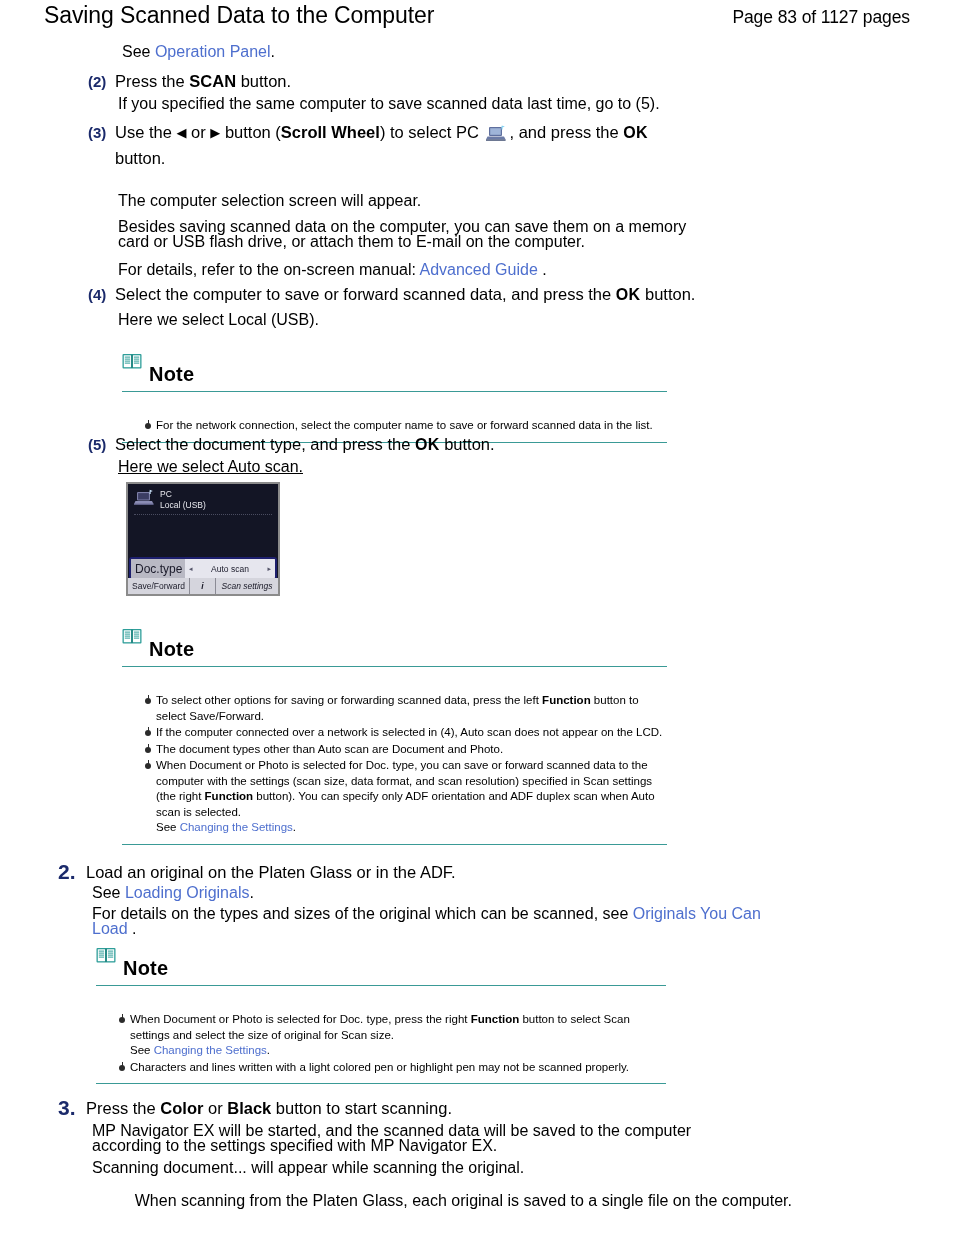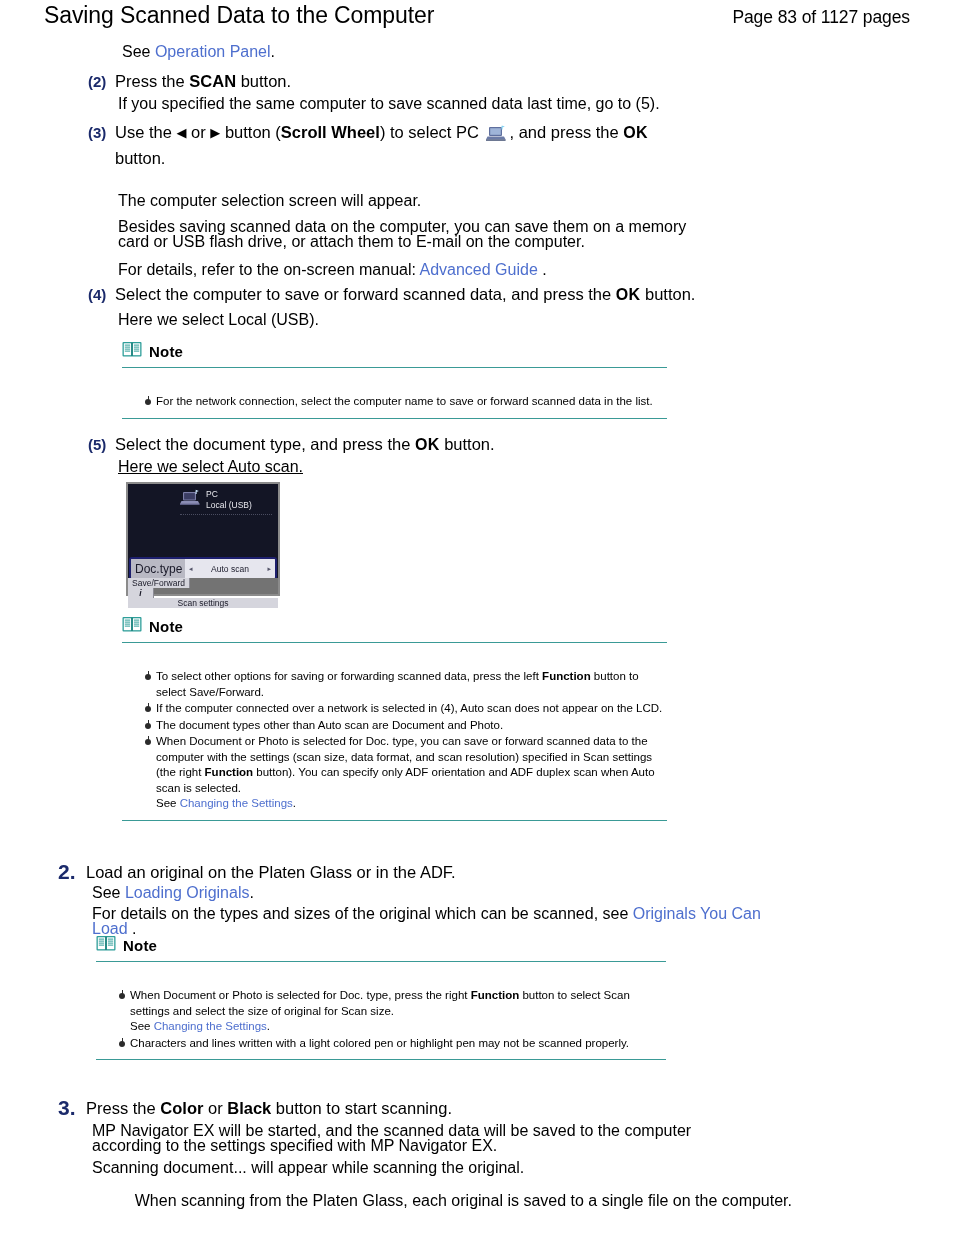"Note" .note-label { font-size: 15px -> 20px; margin-top: none -> 22px }
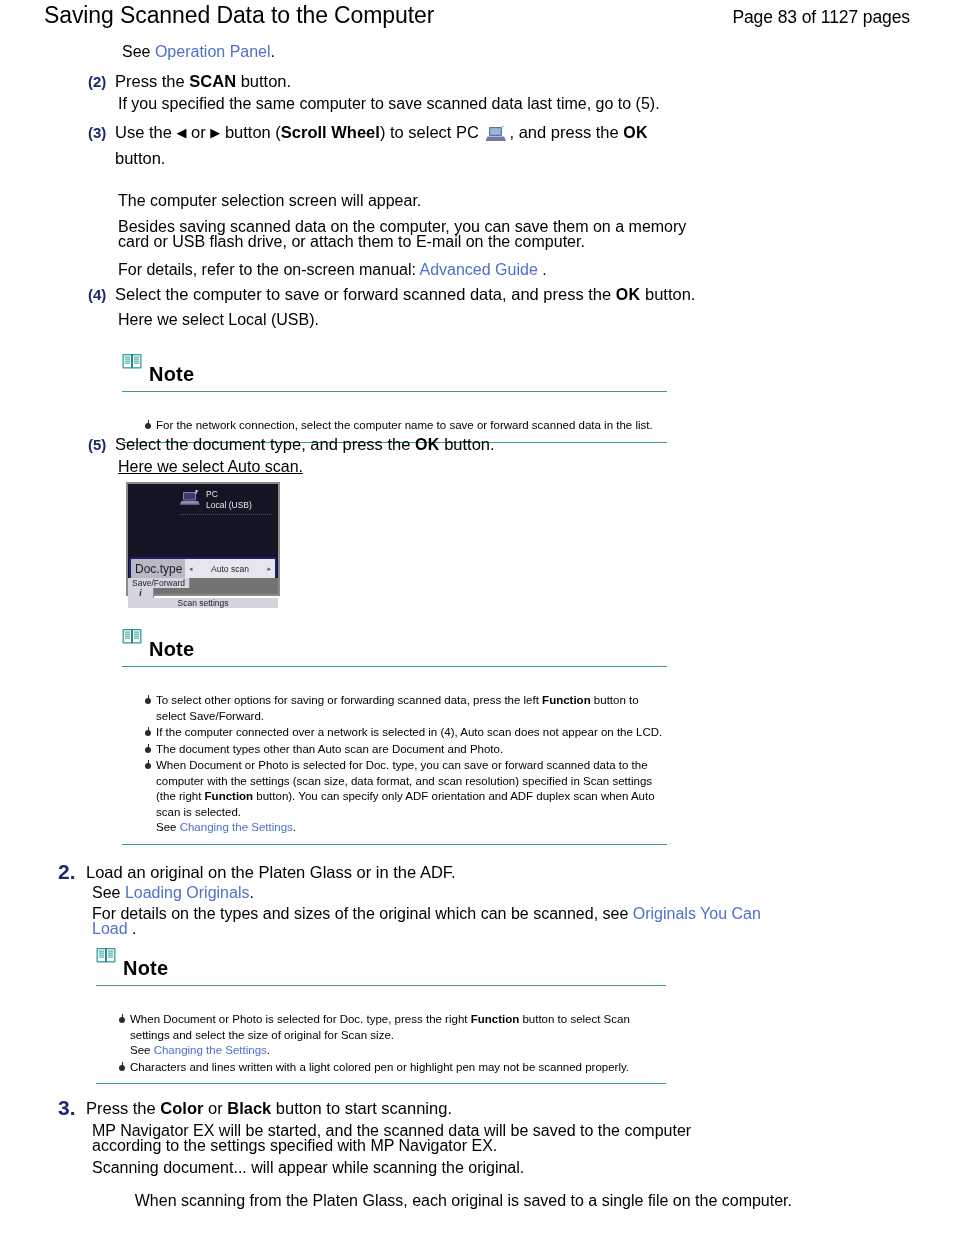"PC" .lcd-top { margin-left: 46px -> none }
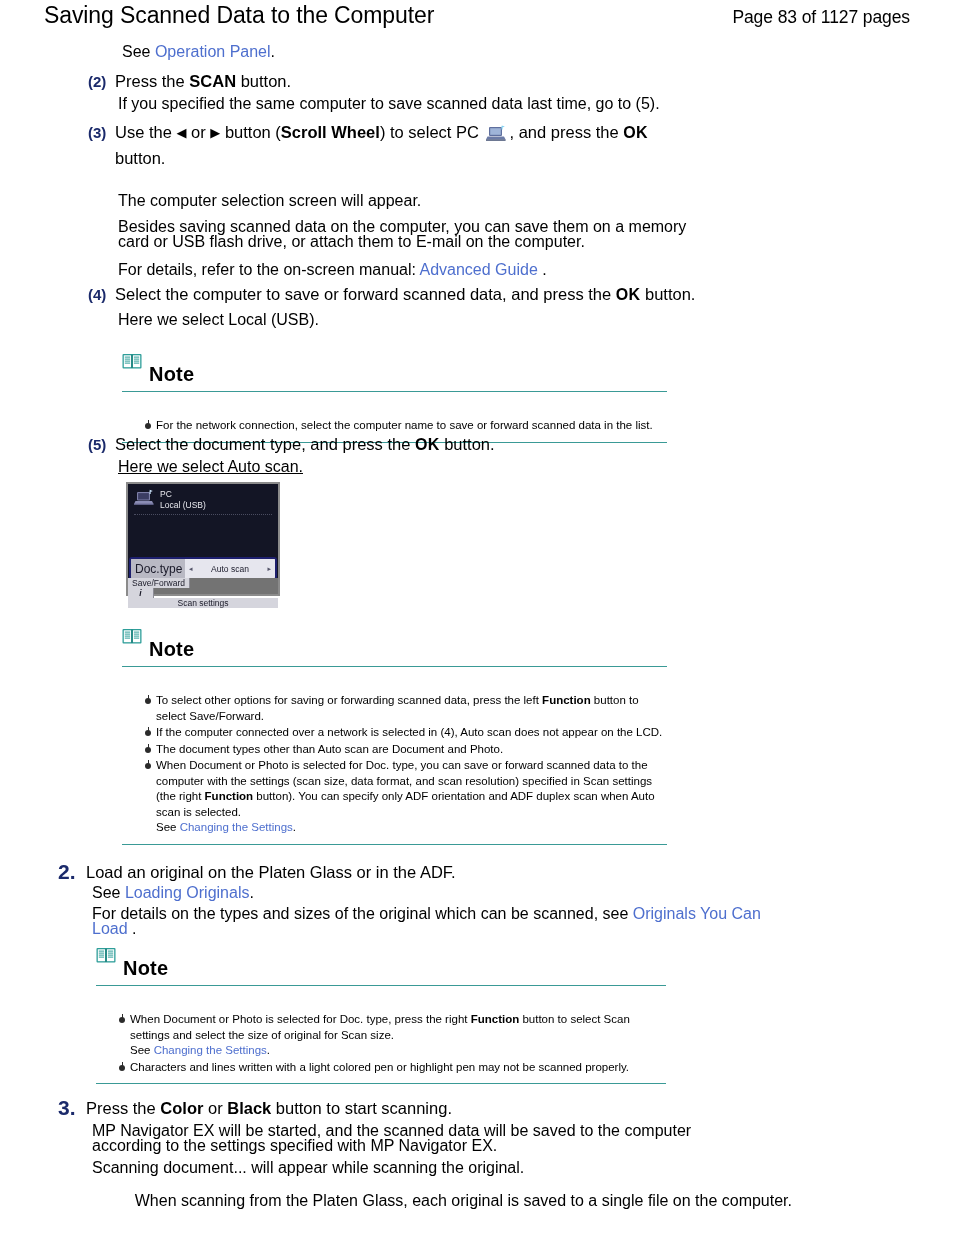"Save/Forward" .lcd-bottom { background: #737373 -> #84cc16; flex-direction: column -> none }
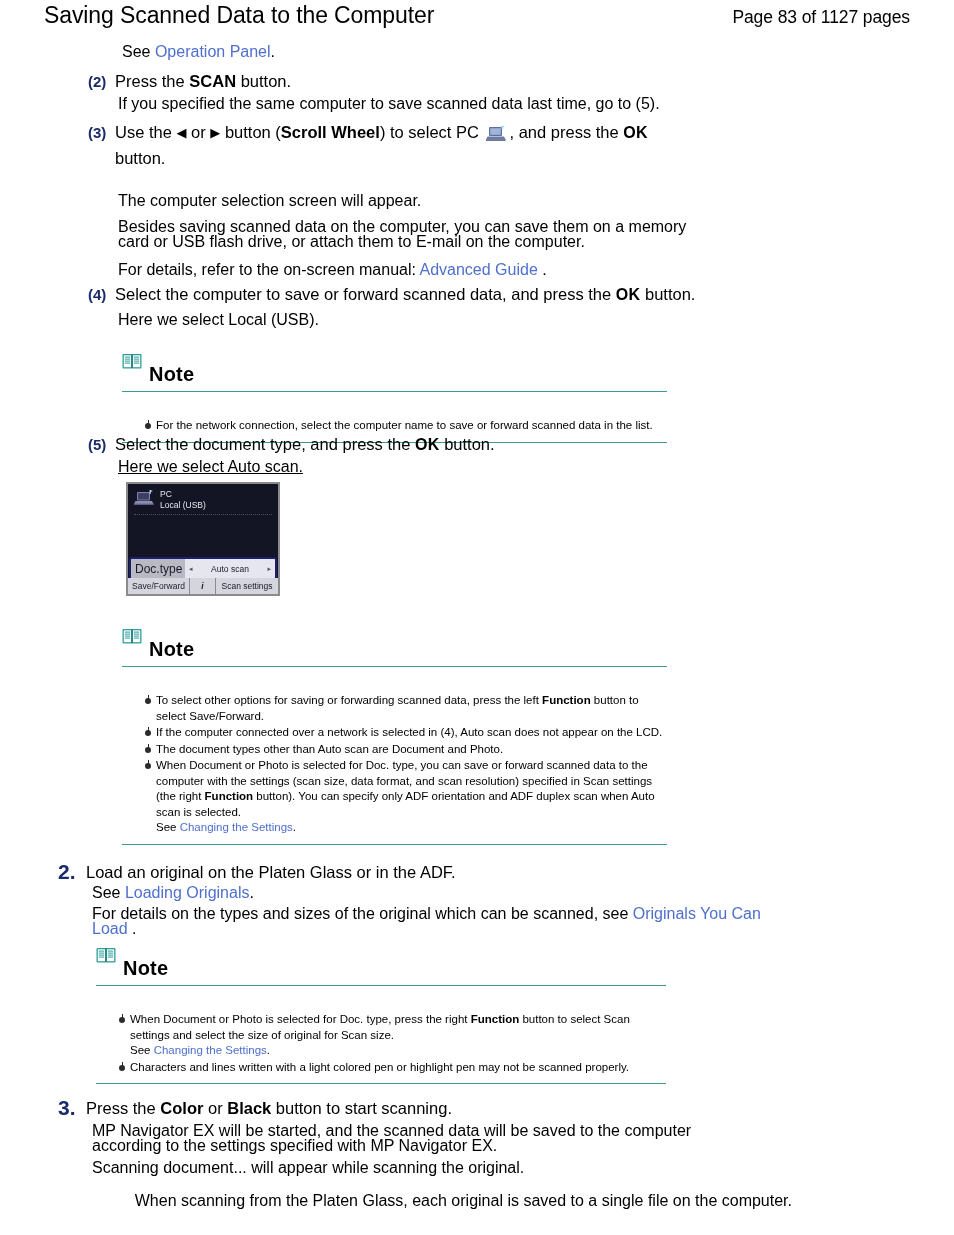"Scan settings" .lcd-btn.b3 { font-style: none -> italic }
